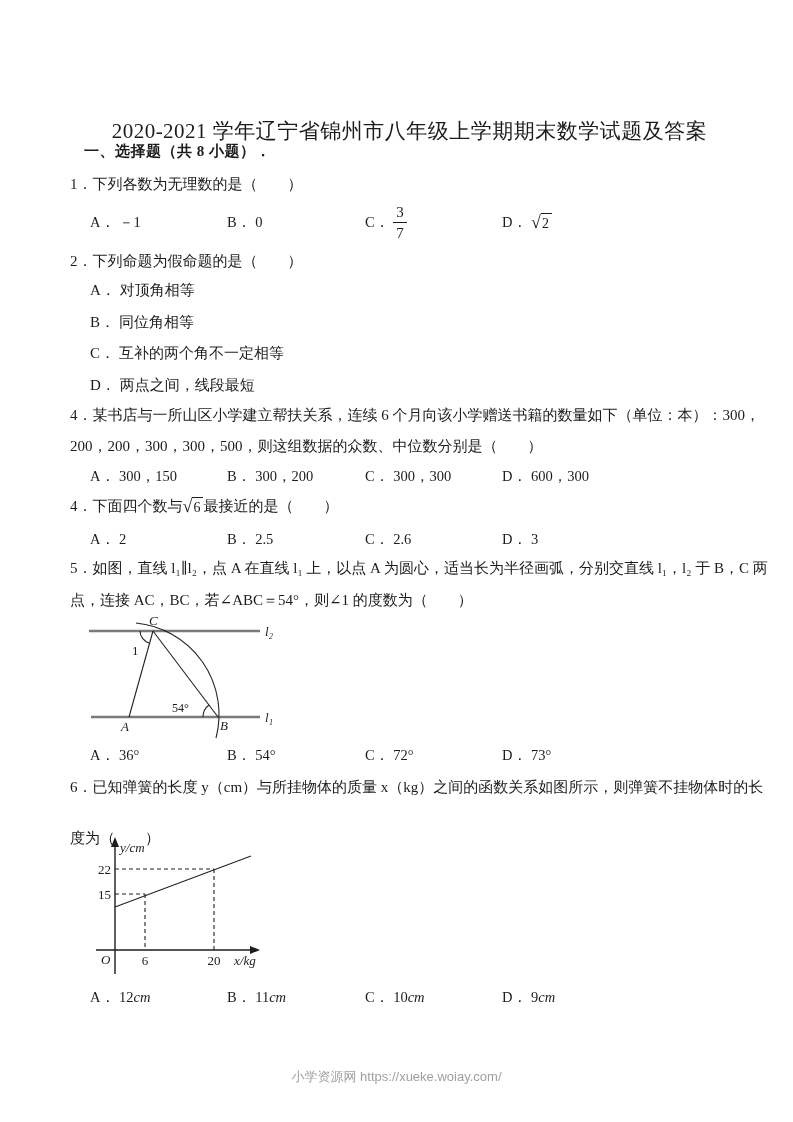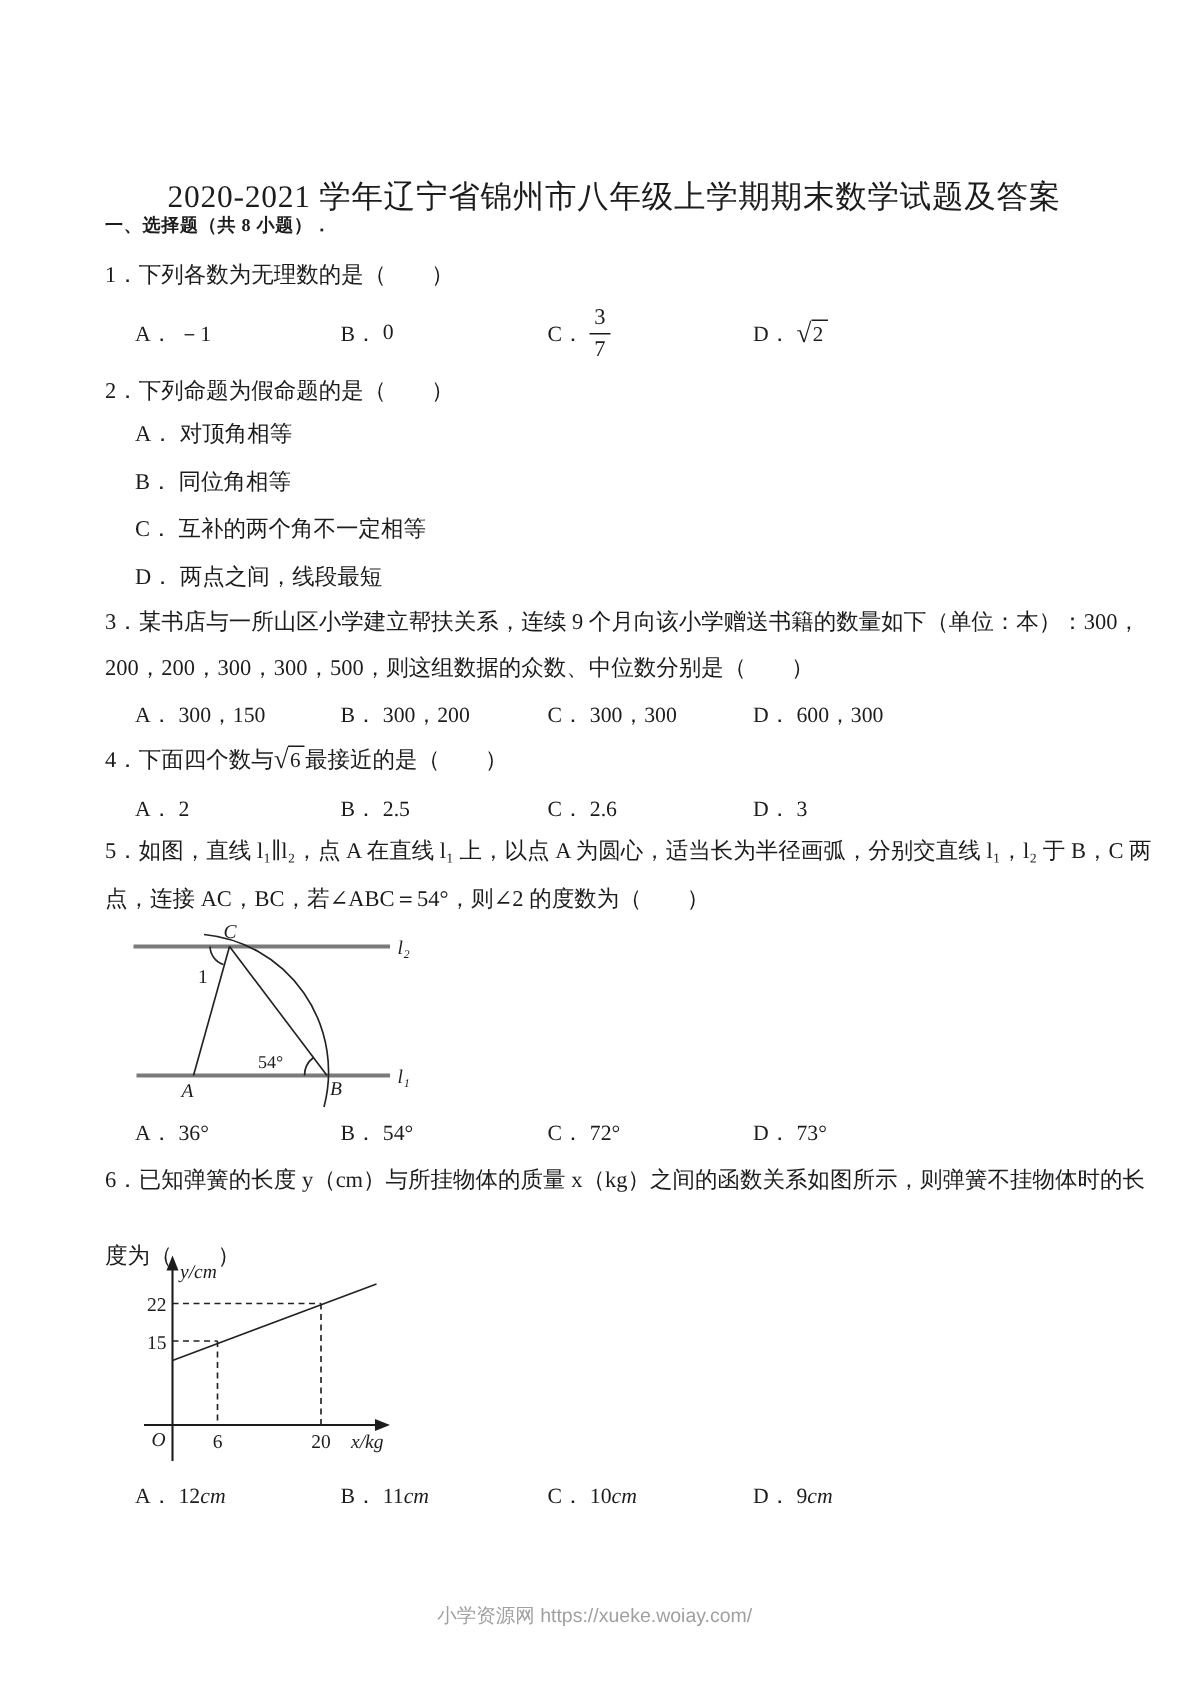"一、选择题（共 8 小题）．" .section { font-size: 12px -> 15px; left: 70px -> 84px }
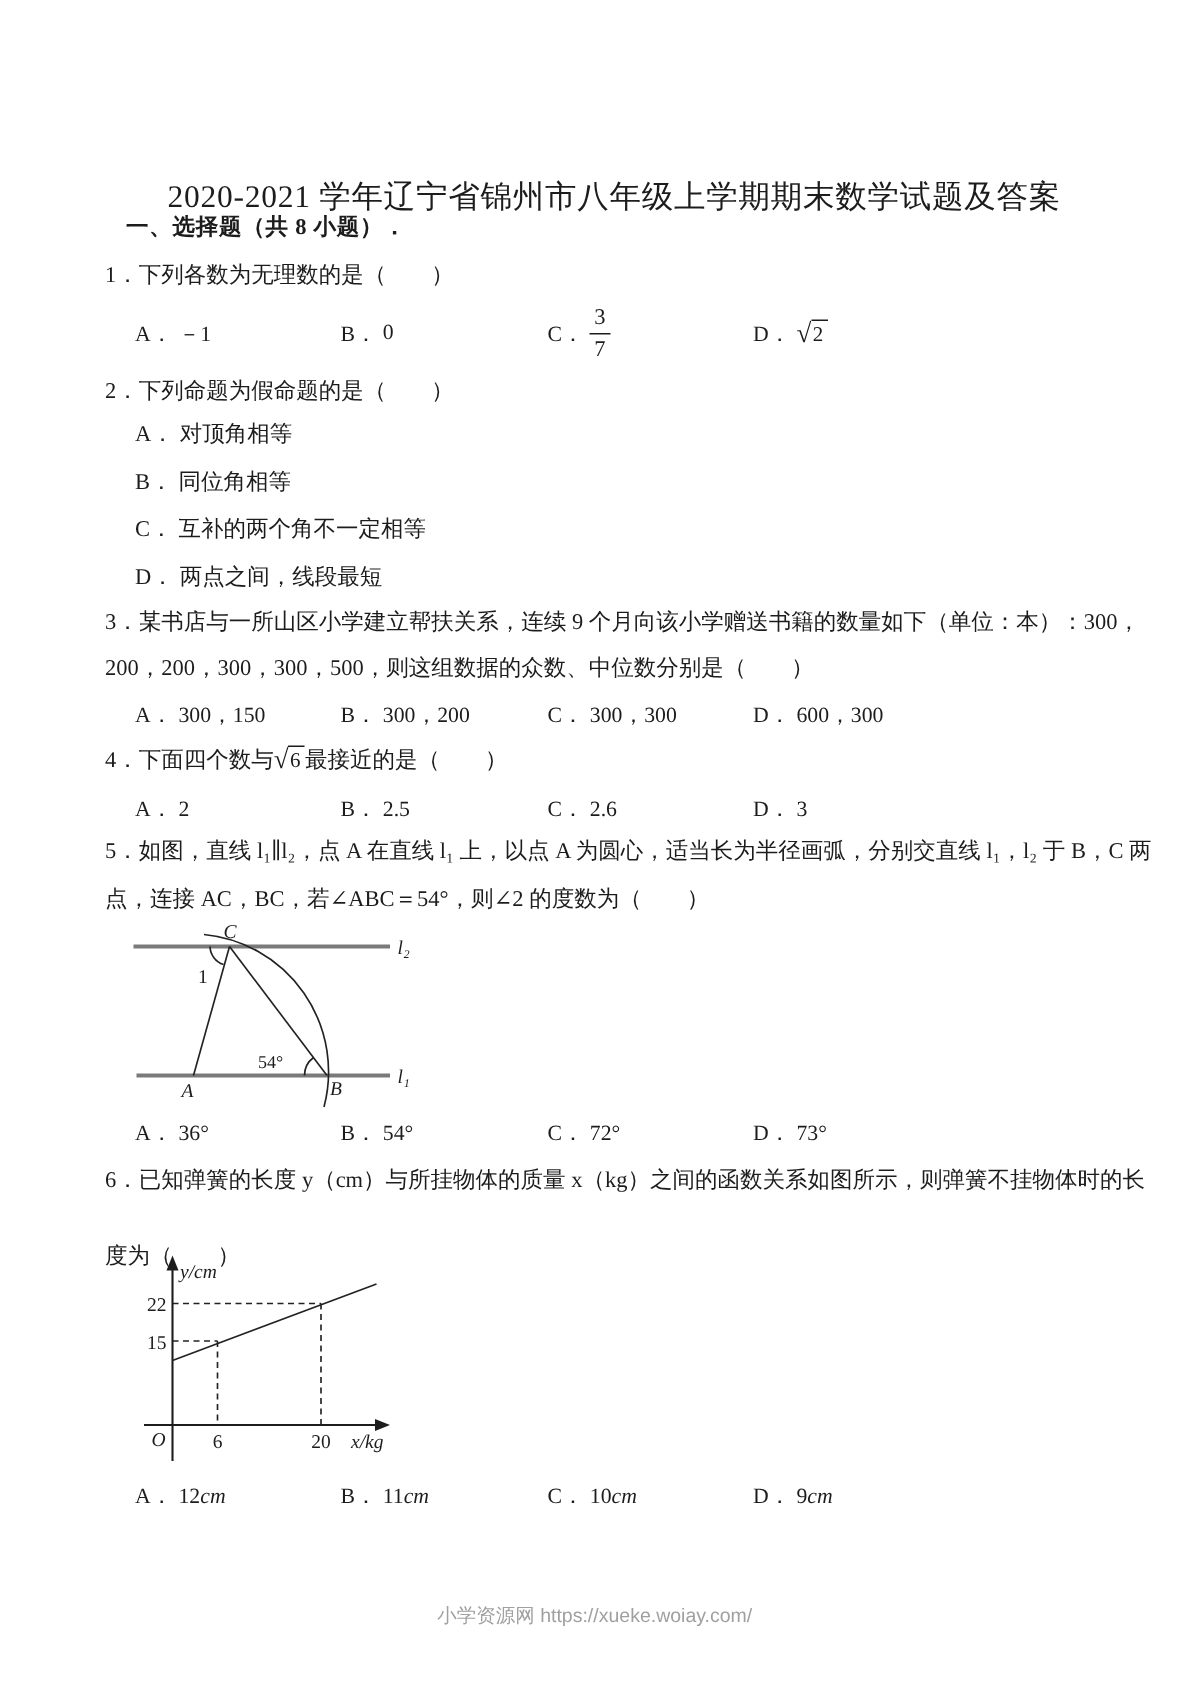"3．某书店与一所山区小学建立帮扶关系，连续 9" div.line { text: 3．某书店与一所山区小学建立帮扶关系，连续 9 -> 4．某书店与一所山区小学建立帮扶关系，连续 6 }
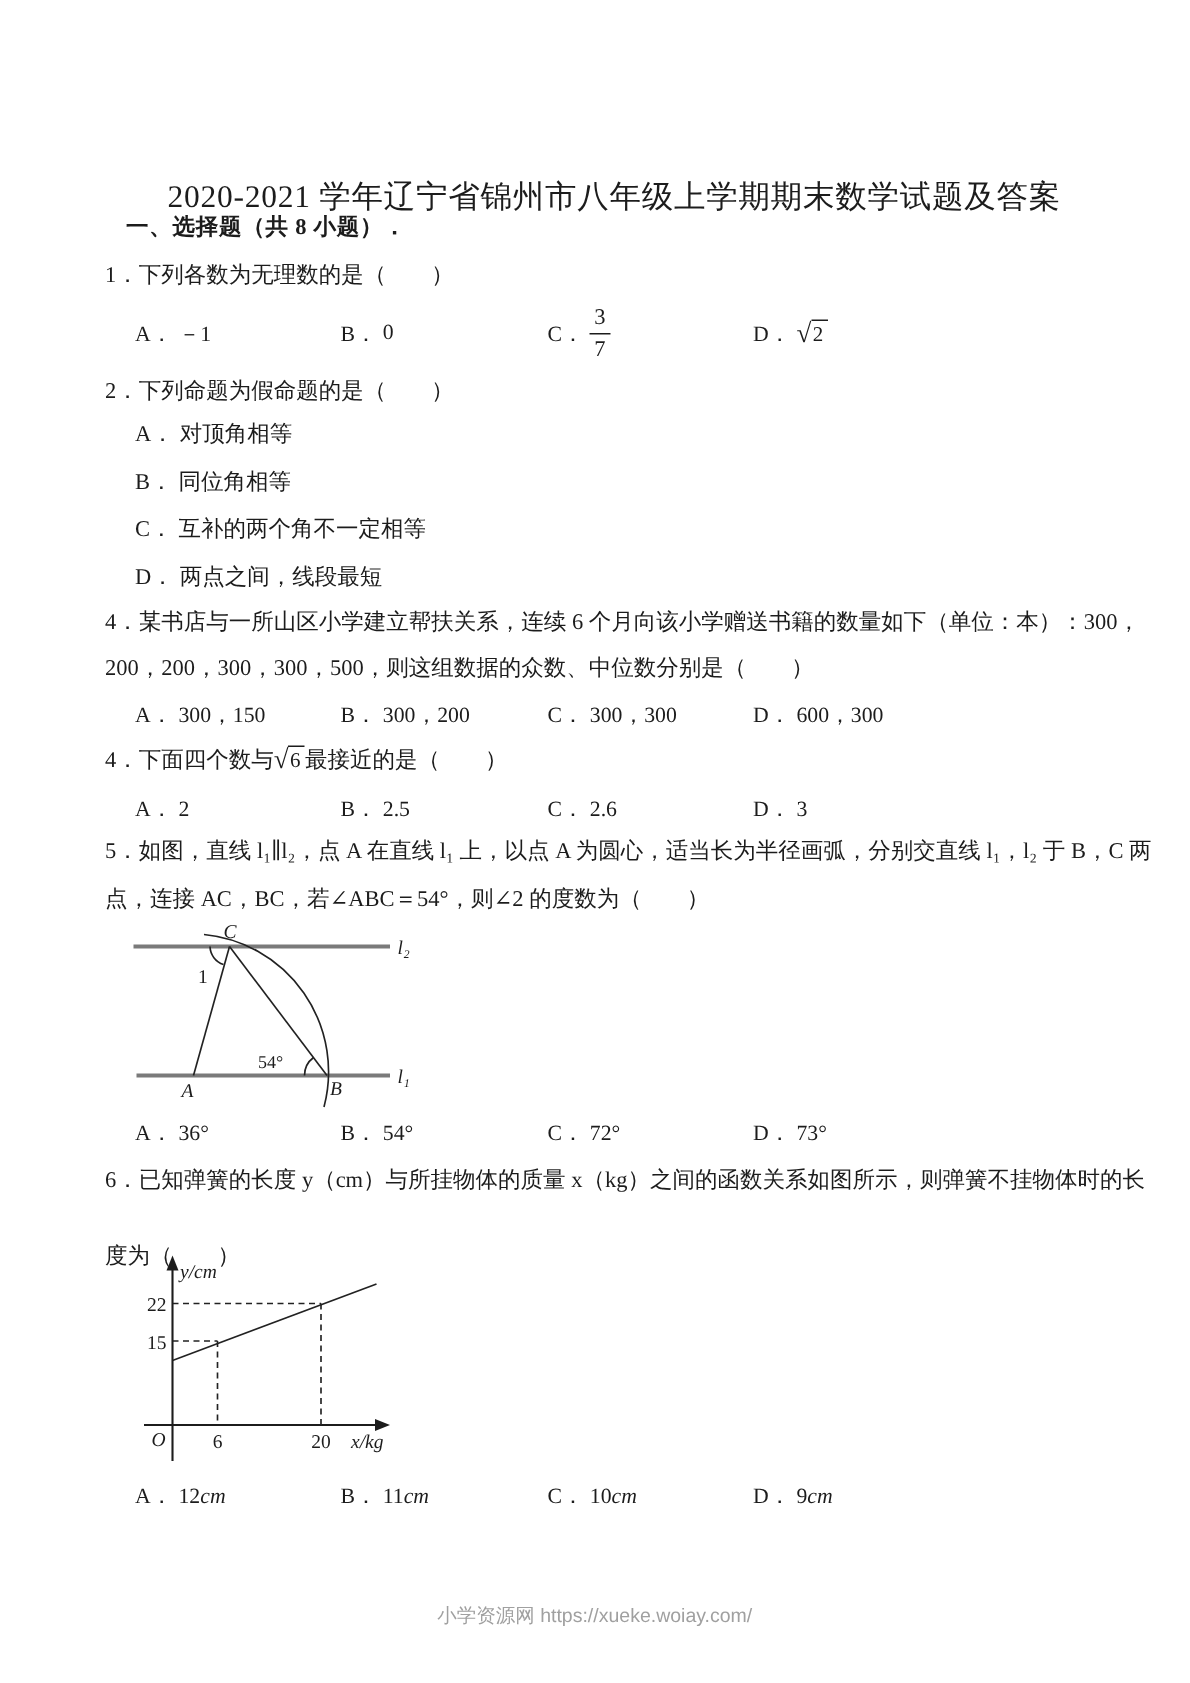"点，连接 AC，BC，若∠ABC＝54°，则∠2 的度数为（ ）" div.line { text: 2 -> 1 }
